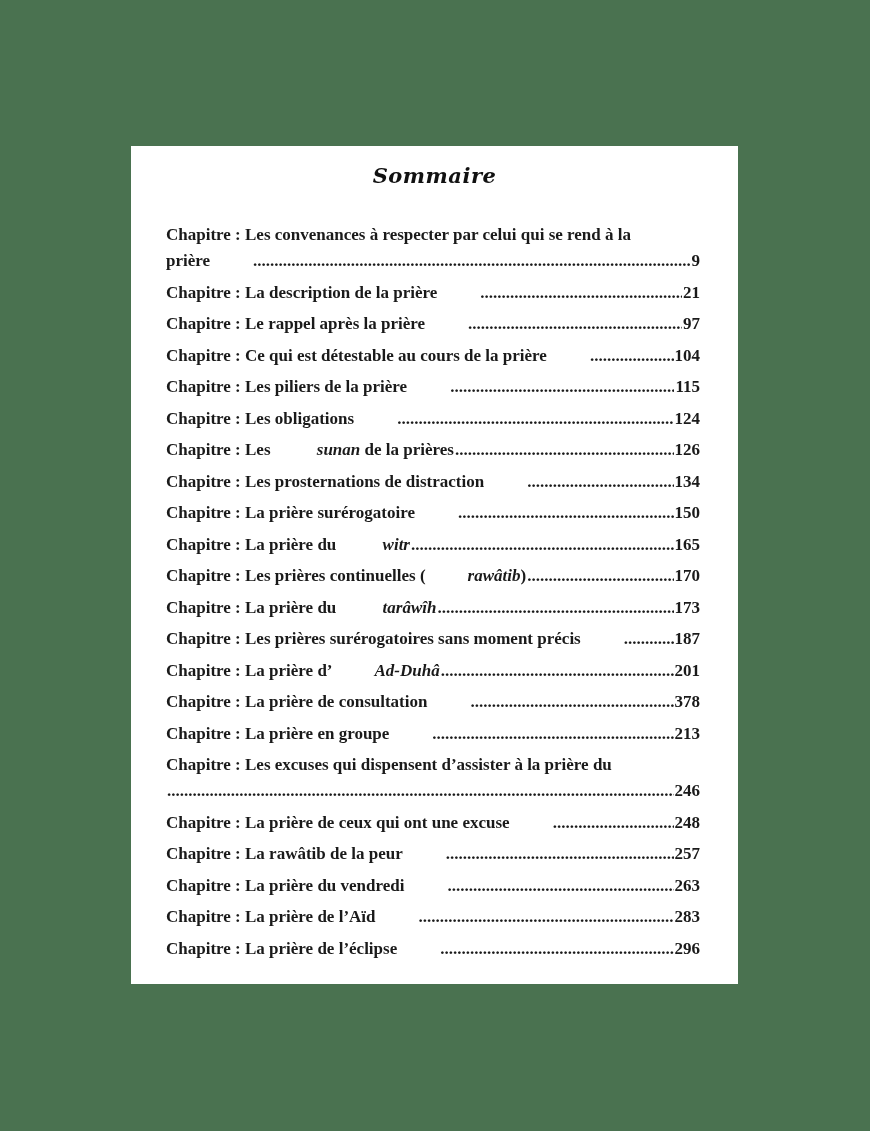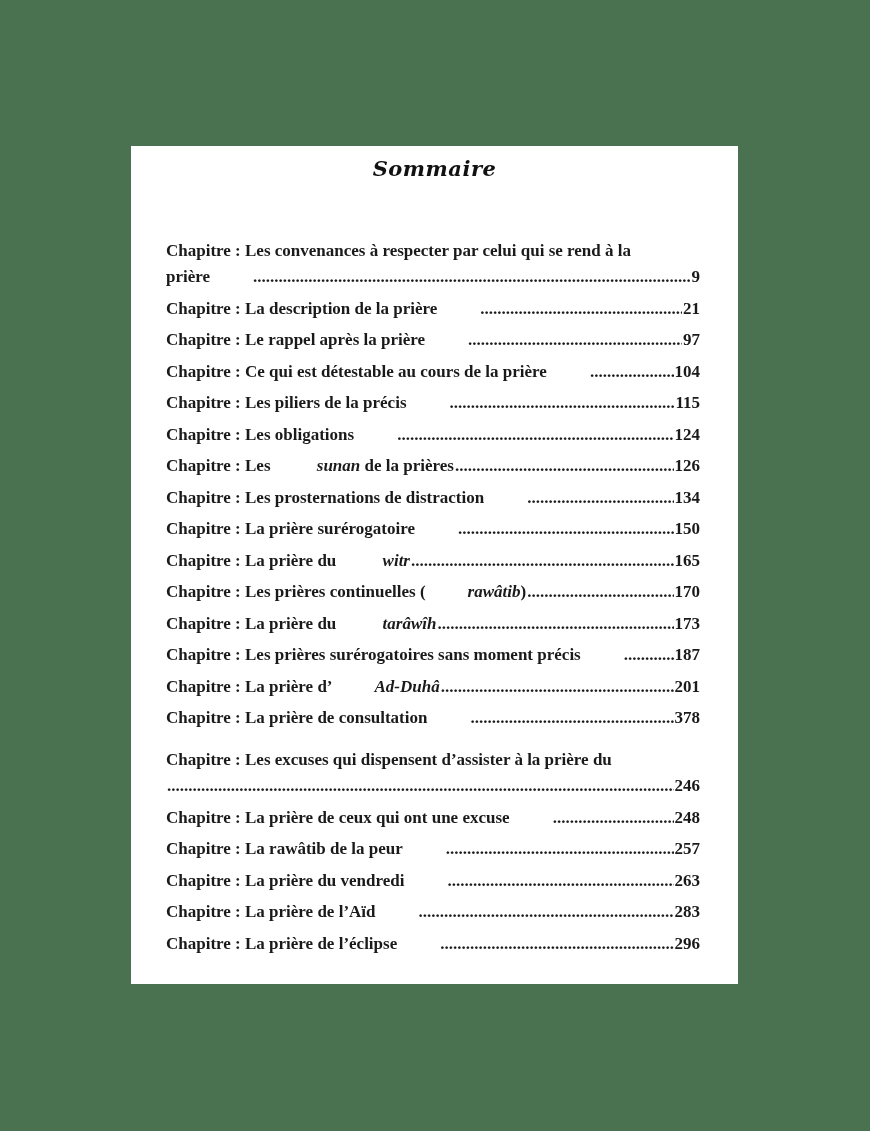"Sommaire" .title { top: 10px -> 17px }
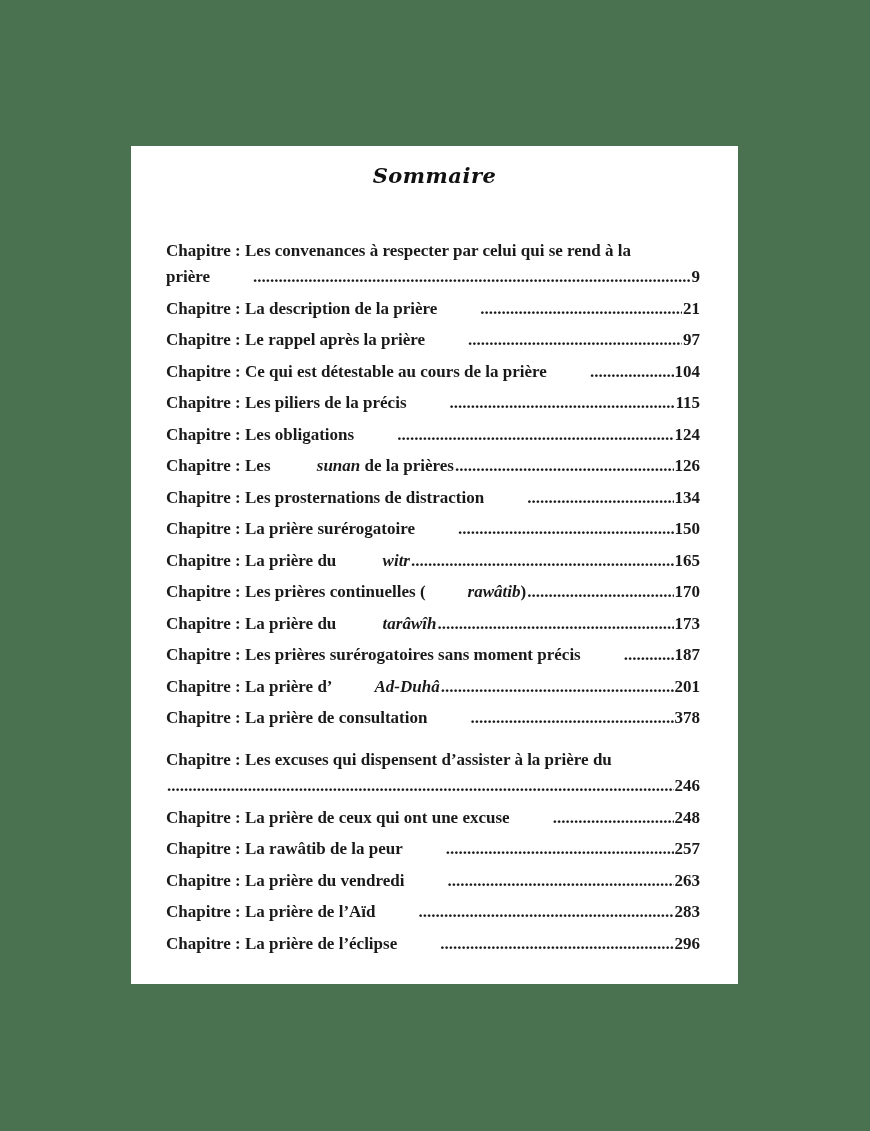"Chapitre : Les convenances à" .entry .first-line { margin-top: 16px -> none }
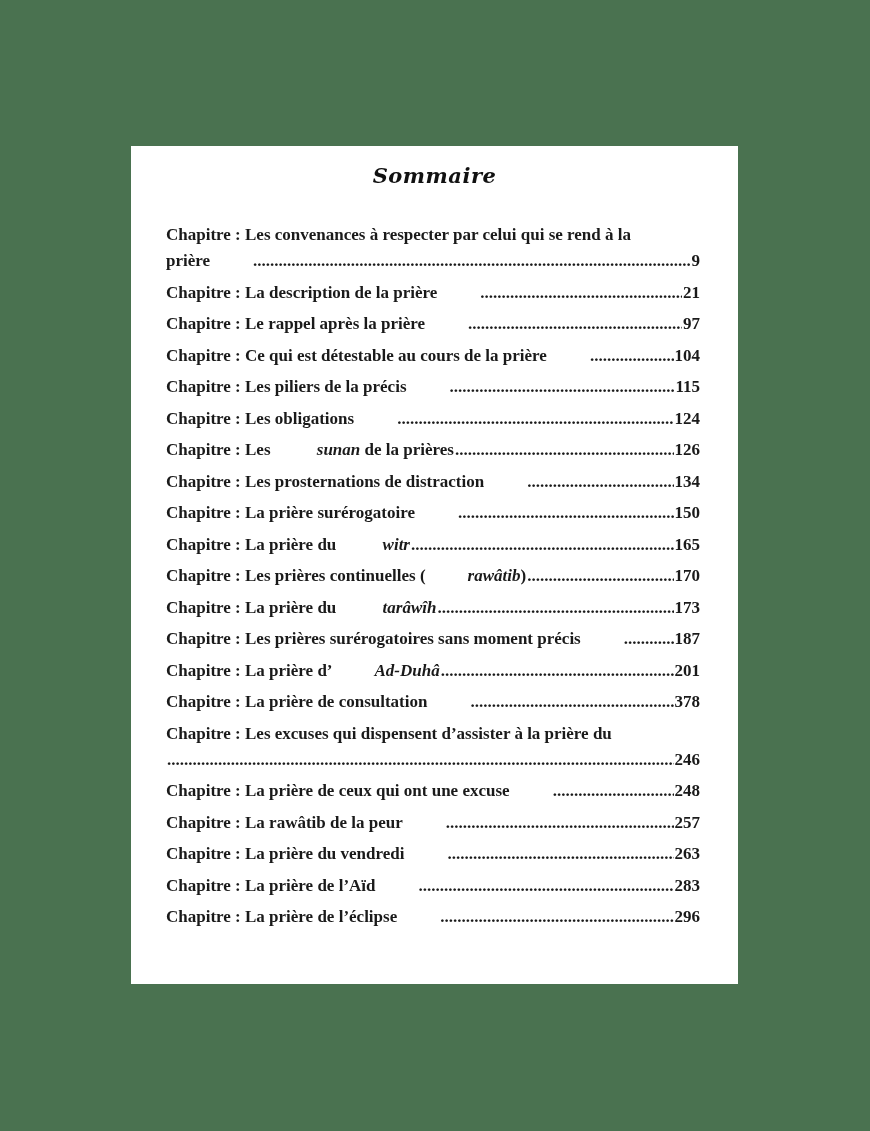"Chapitre : Les piliers de" span { text: précis -> prière }
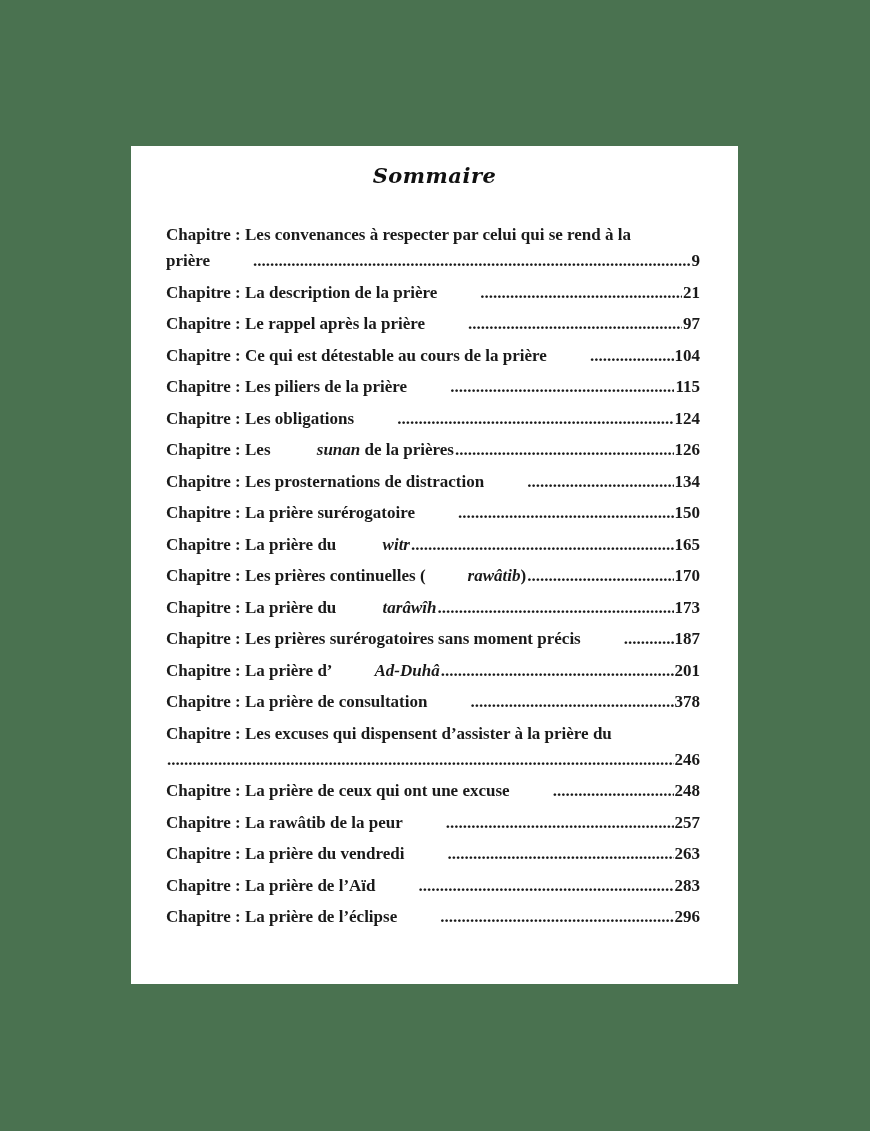"Chapitre : La prière en" div.entry { html: none -> <div> <div> <span><span>Chapitre : La prière en groupe</span><i></i><span></span></span> <span></span> <span>213</span> </div> </div> }
